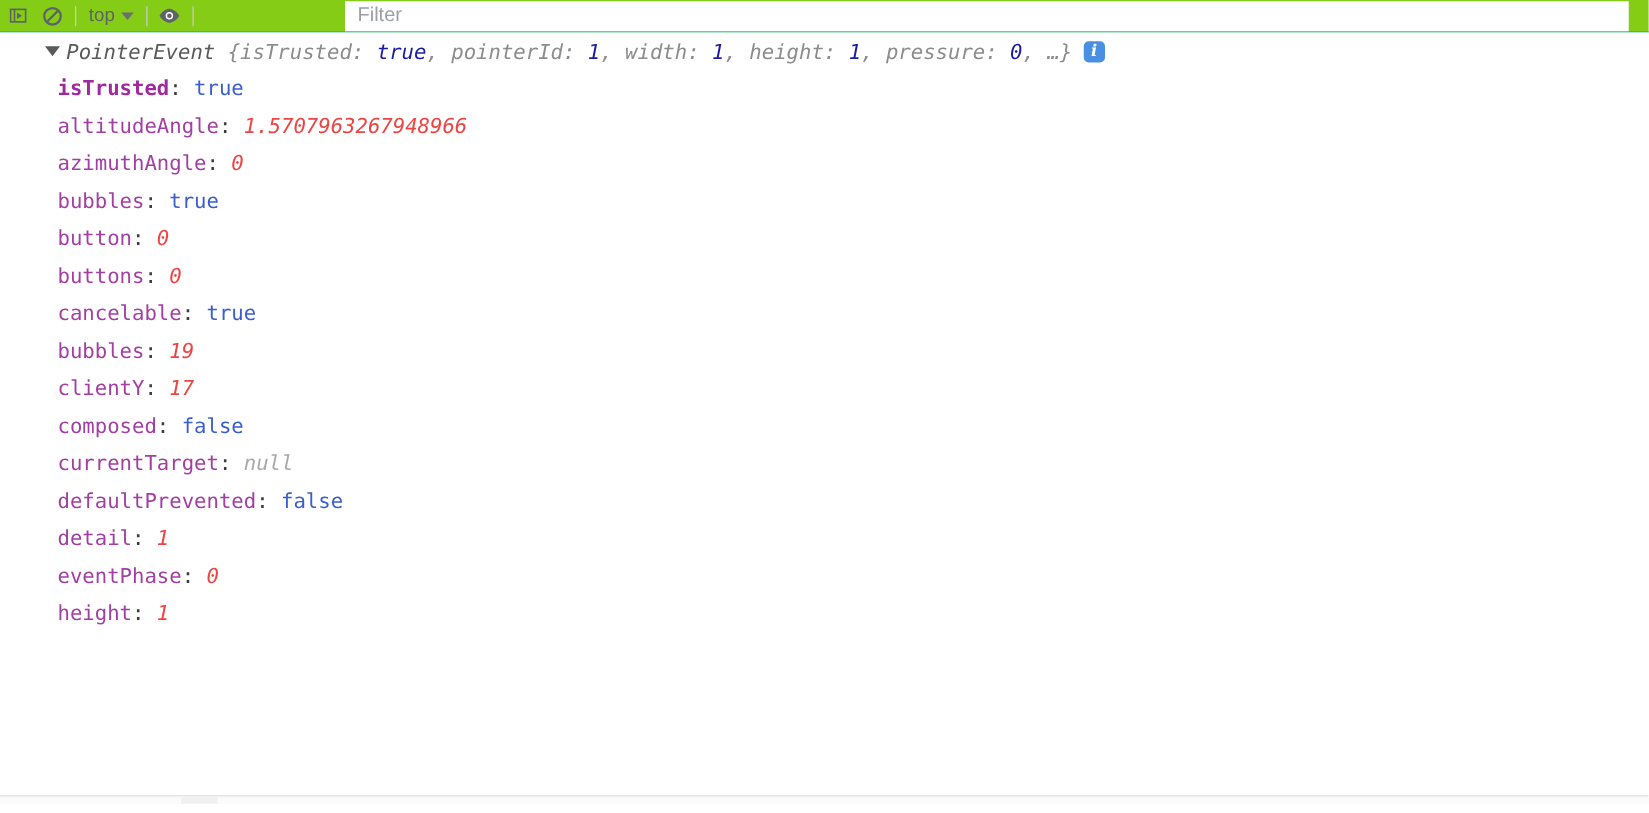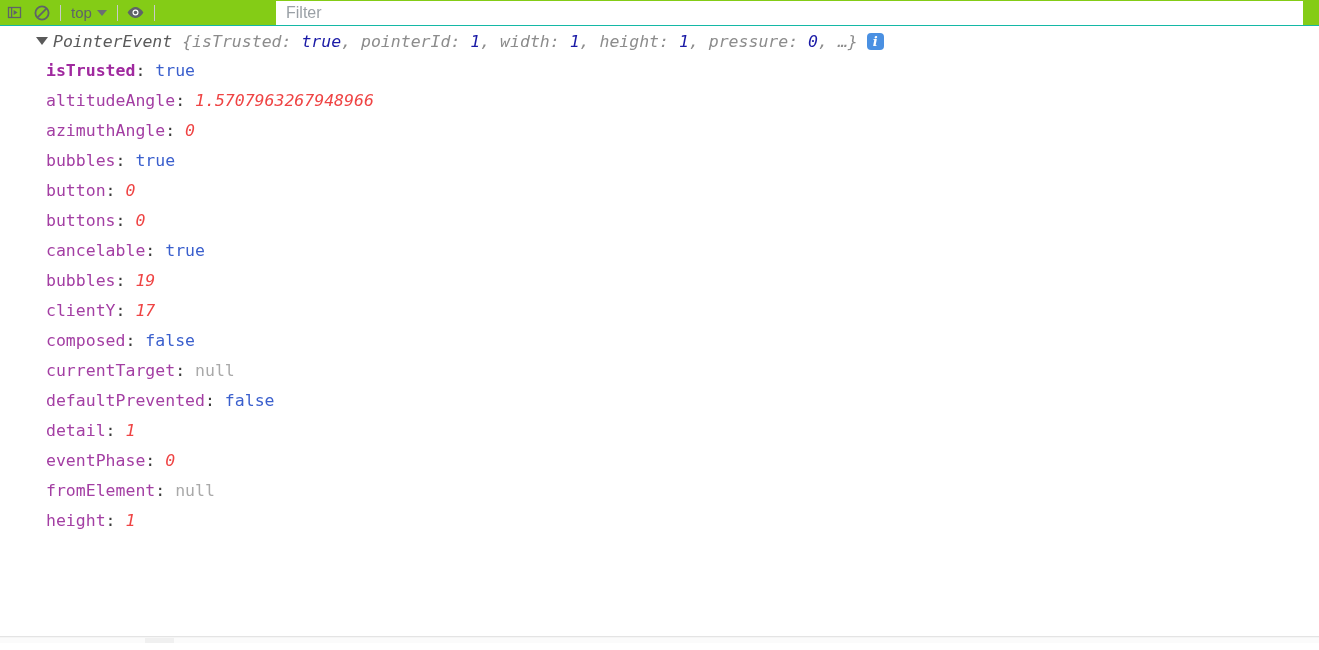"null" .v-null { font-style: none -> italic }
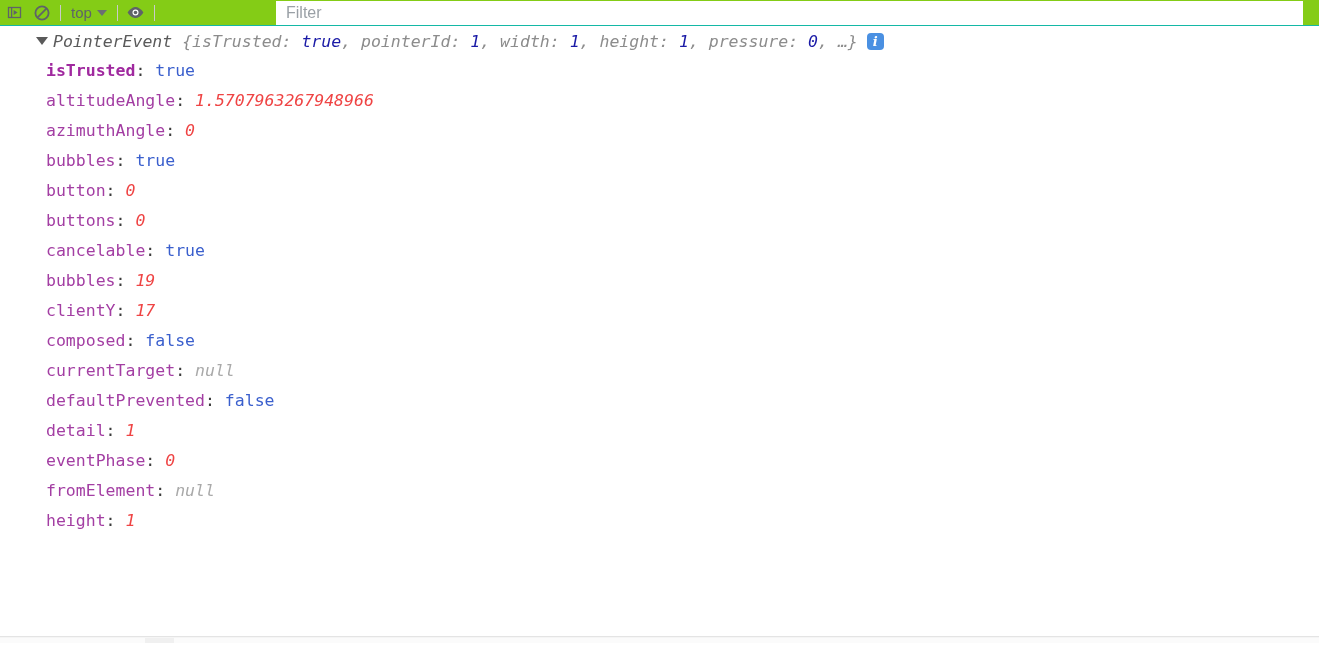"fromElement: null" div.prop-row { html: <div><span>fromElement</span><span>: </span><span>null</span></div> -> none }
